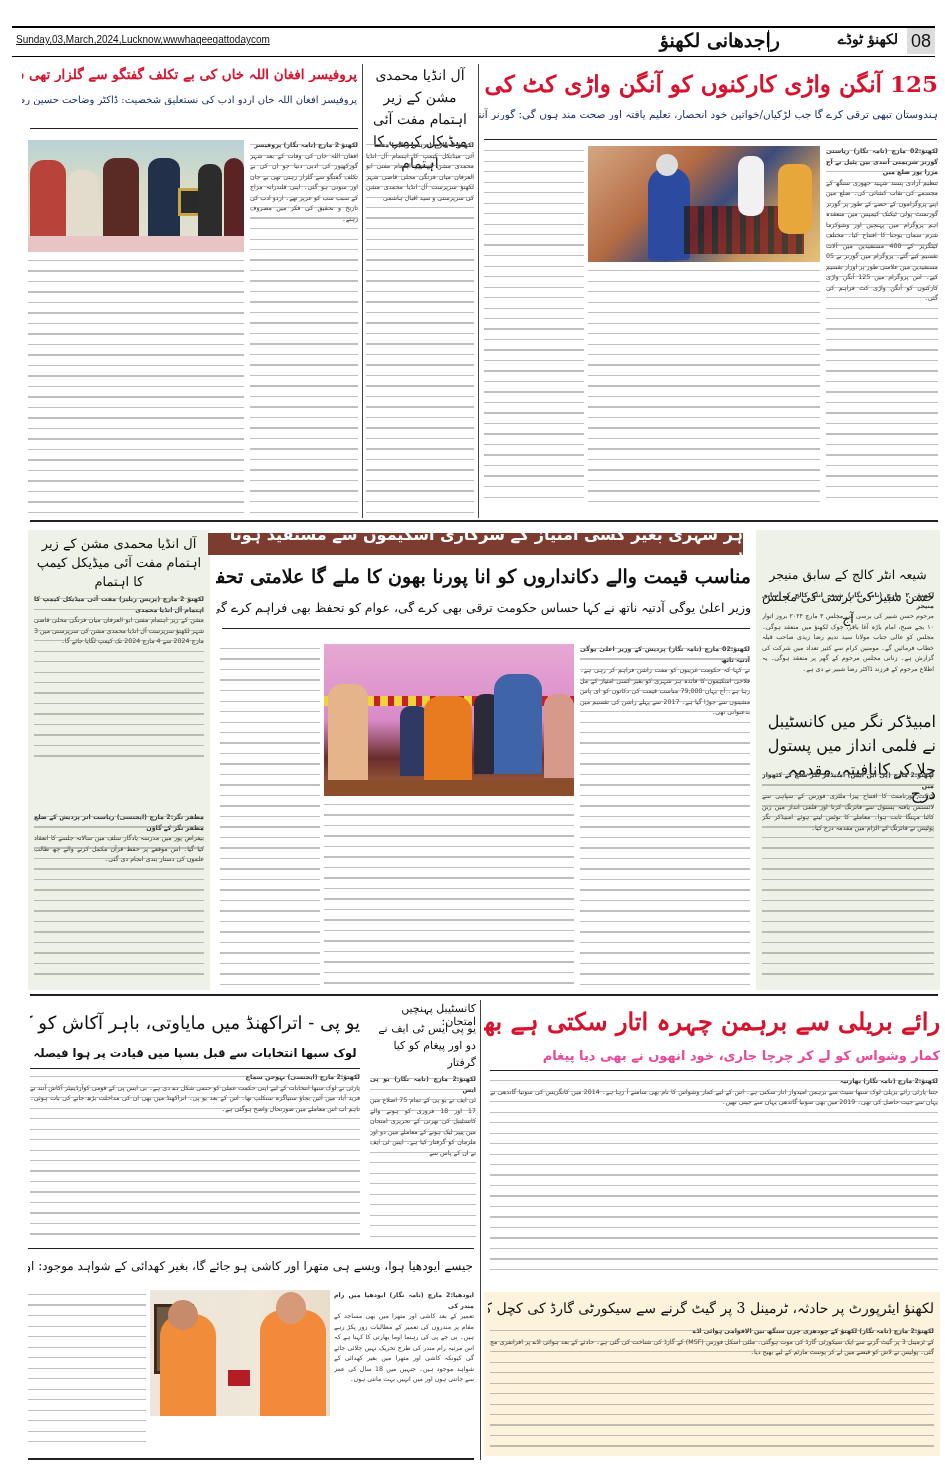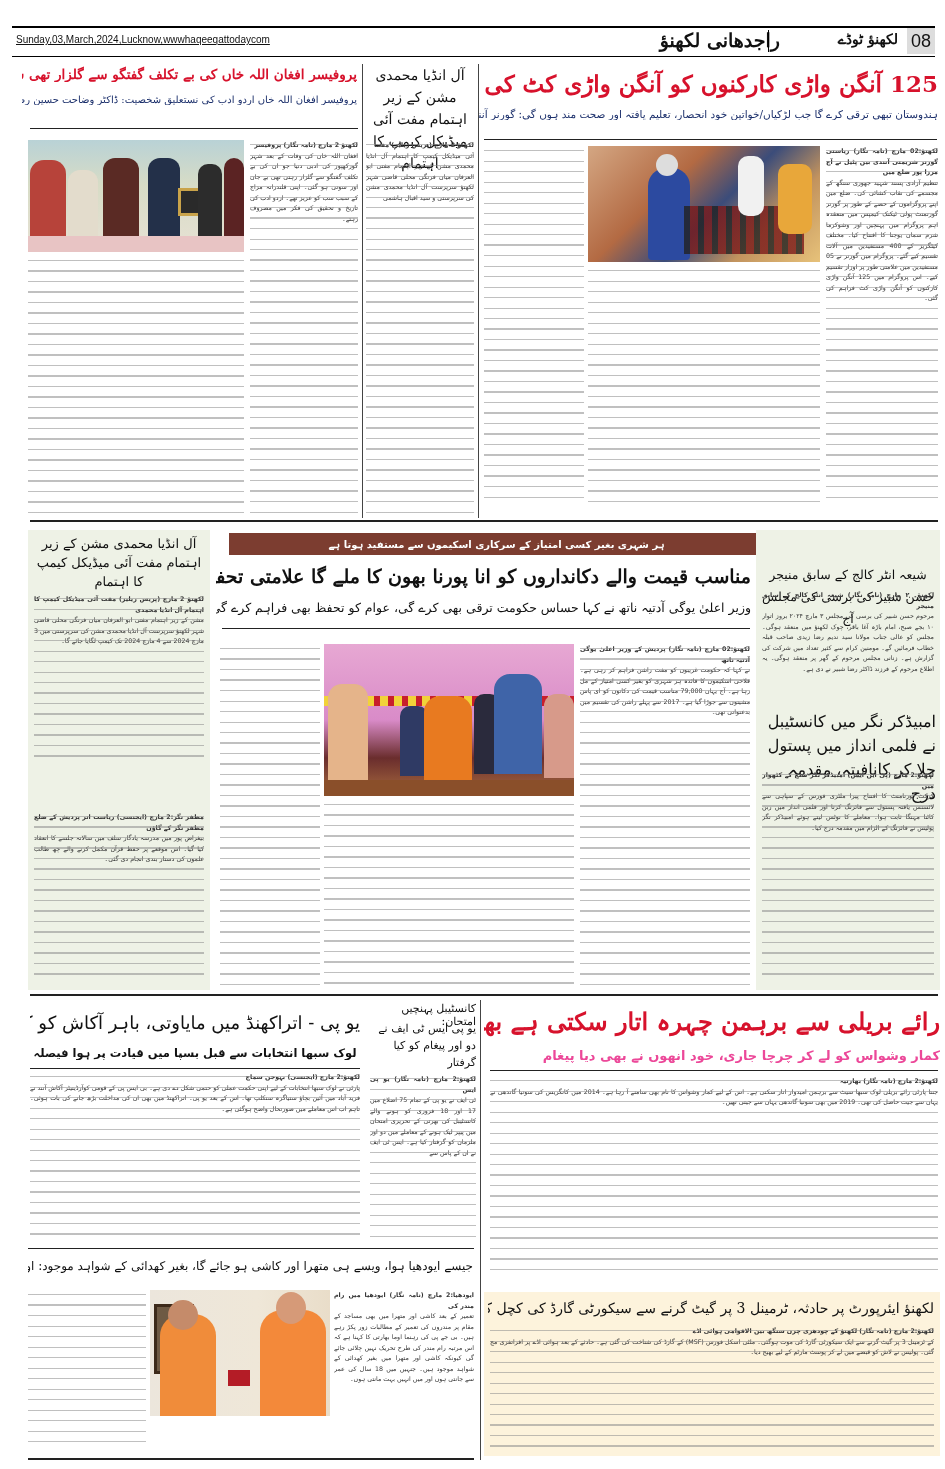"ہر شہری بغیر کسی امتیاز" div.abs { font-size: 10px -> 16px; left: 229px -> 208px }
